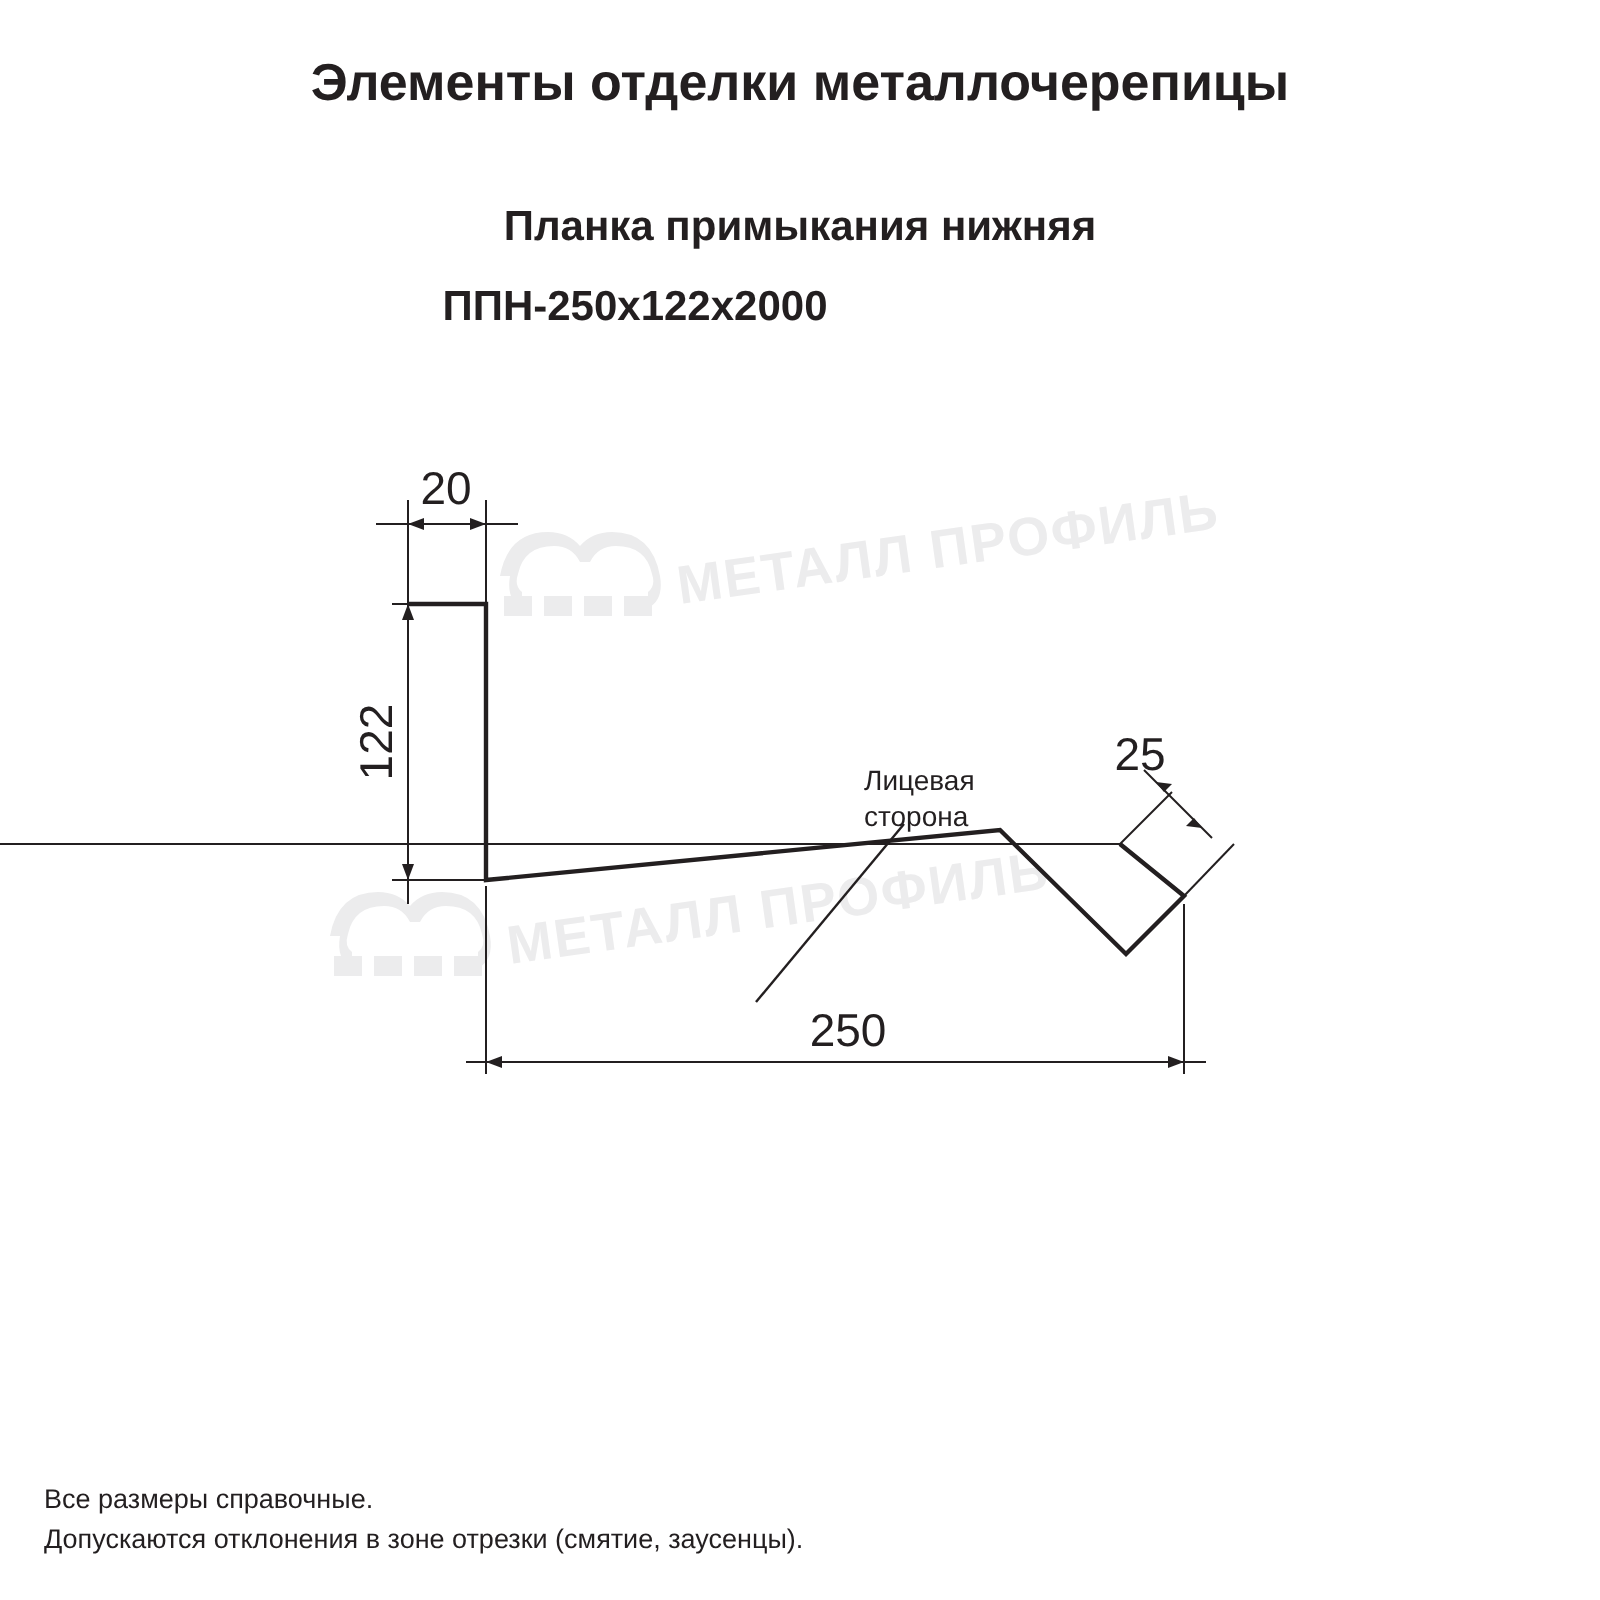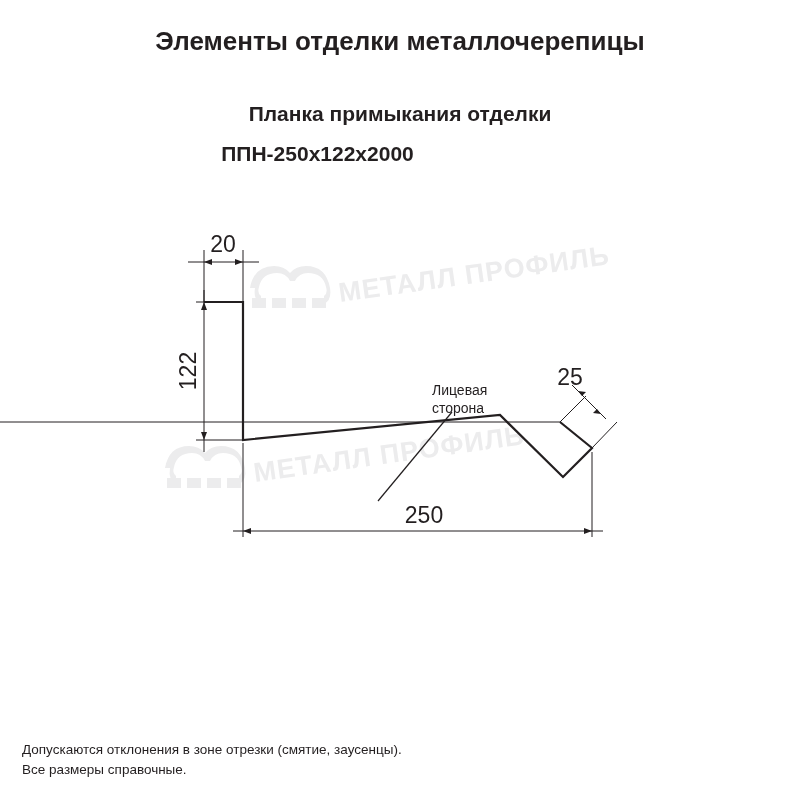"Планка примыкания отделки" div.subtitle { text: отделки -> нижняя }
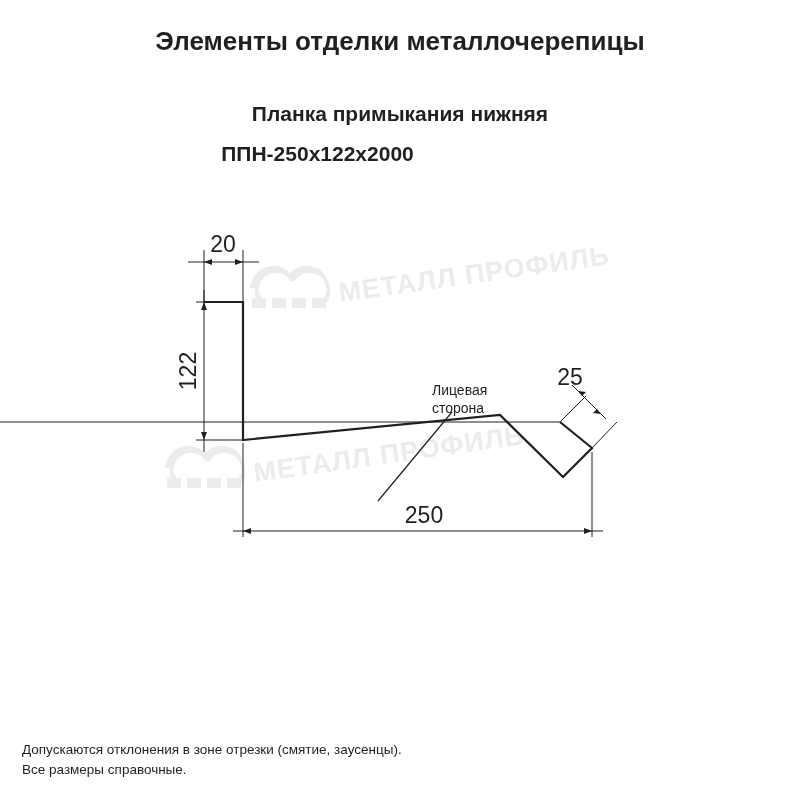"Допускаются отклонения в зоне отрезки" div { order: before "Все размеры справочные." -> after "Все размеры справочные." }
